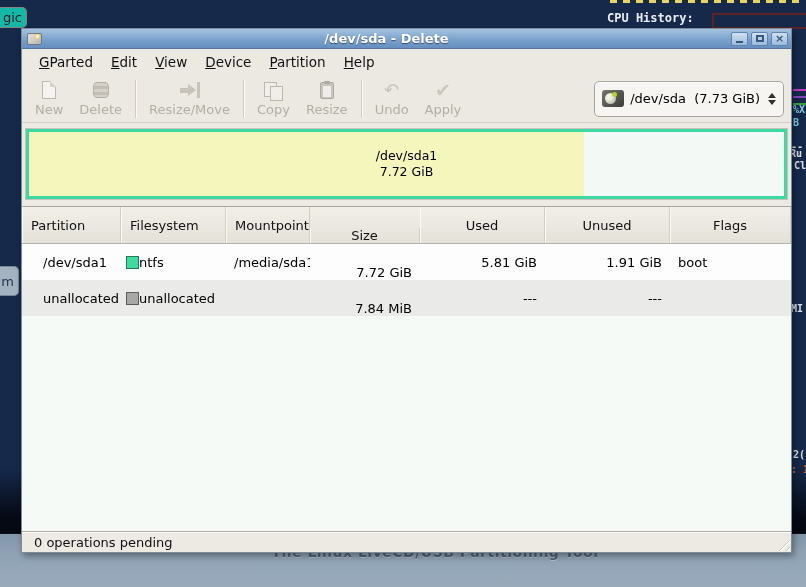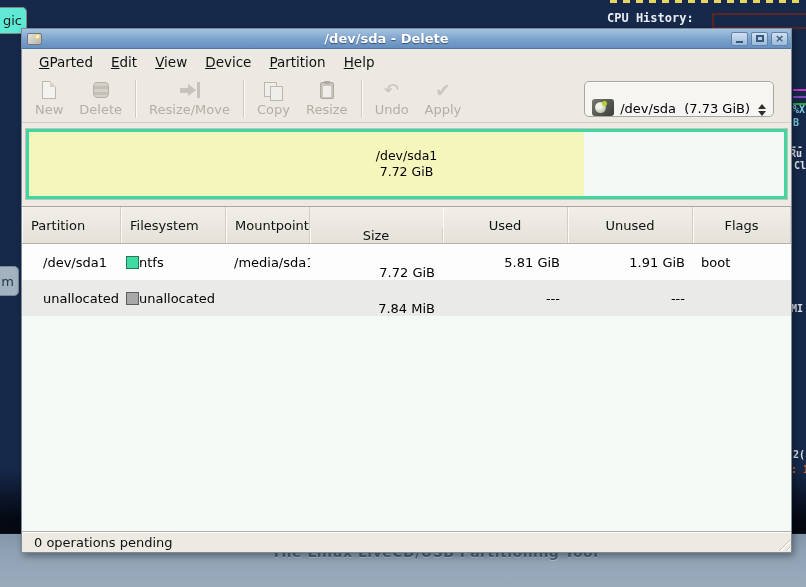"gic" .tab-gic { background: #5eead4 -> #14b8a6; height: 27px -> 21px }
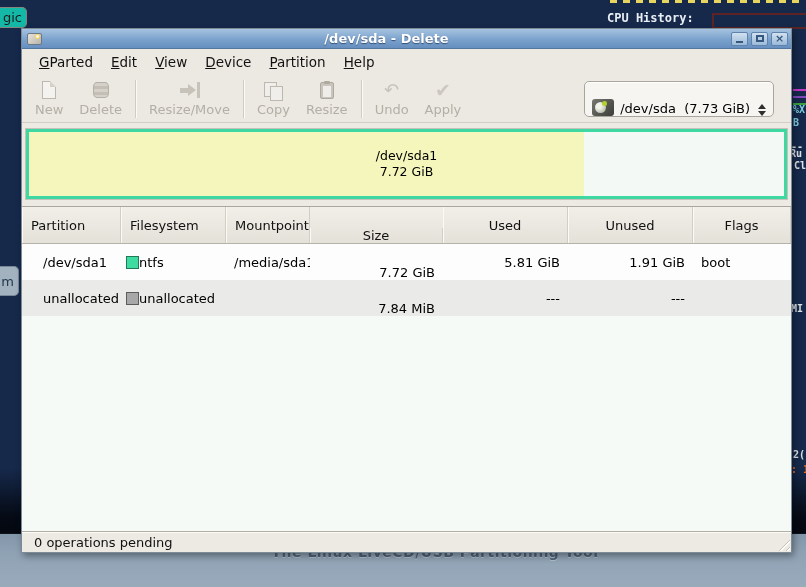"/dev/sda (7.73 GiB)" .combo { align-items: flex-end -> center; margin-right: 12px -> 2px }
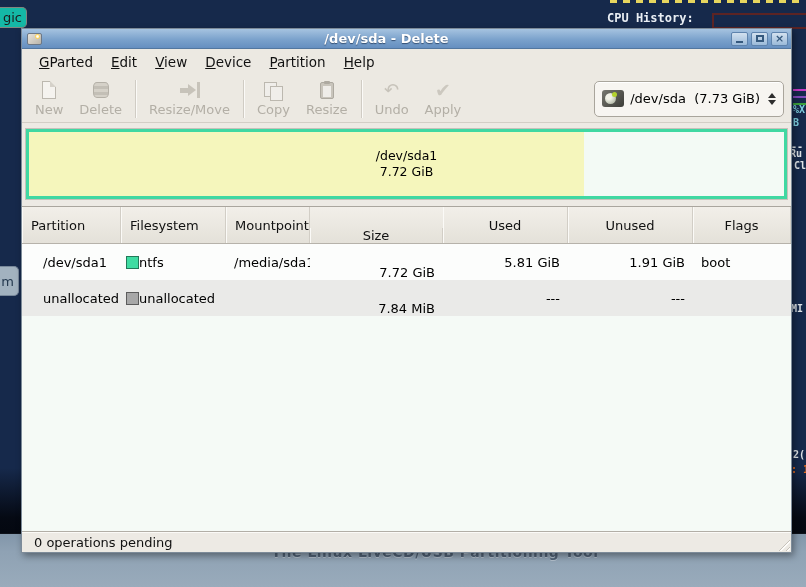"Size" .c4 { width: 133px -> 110px }
